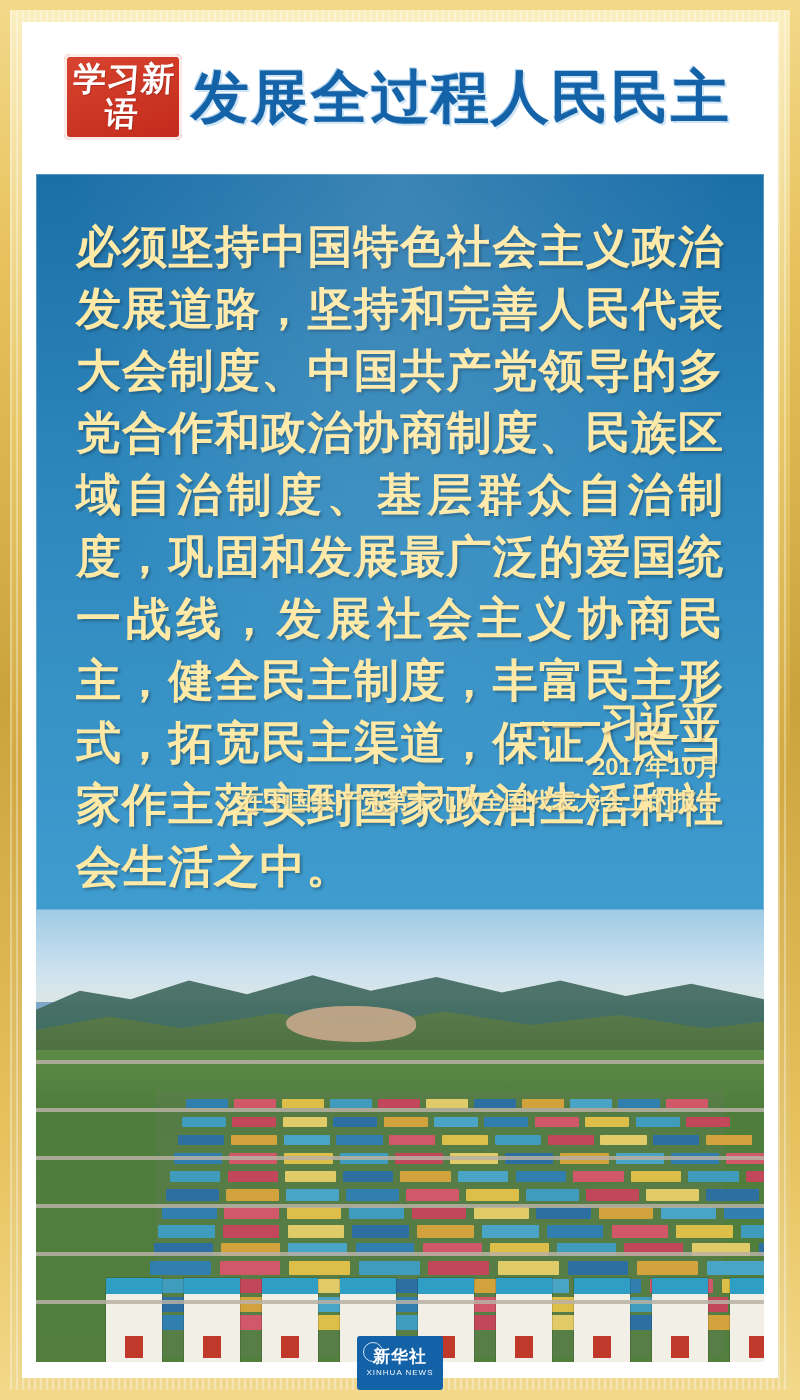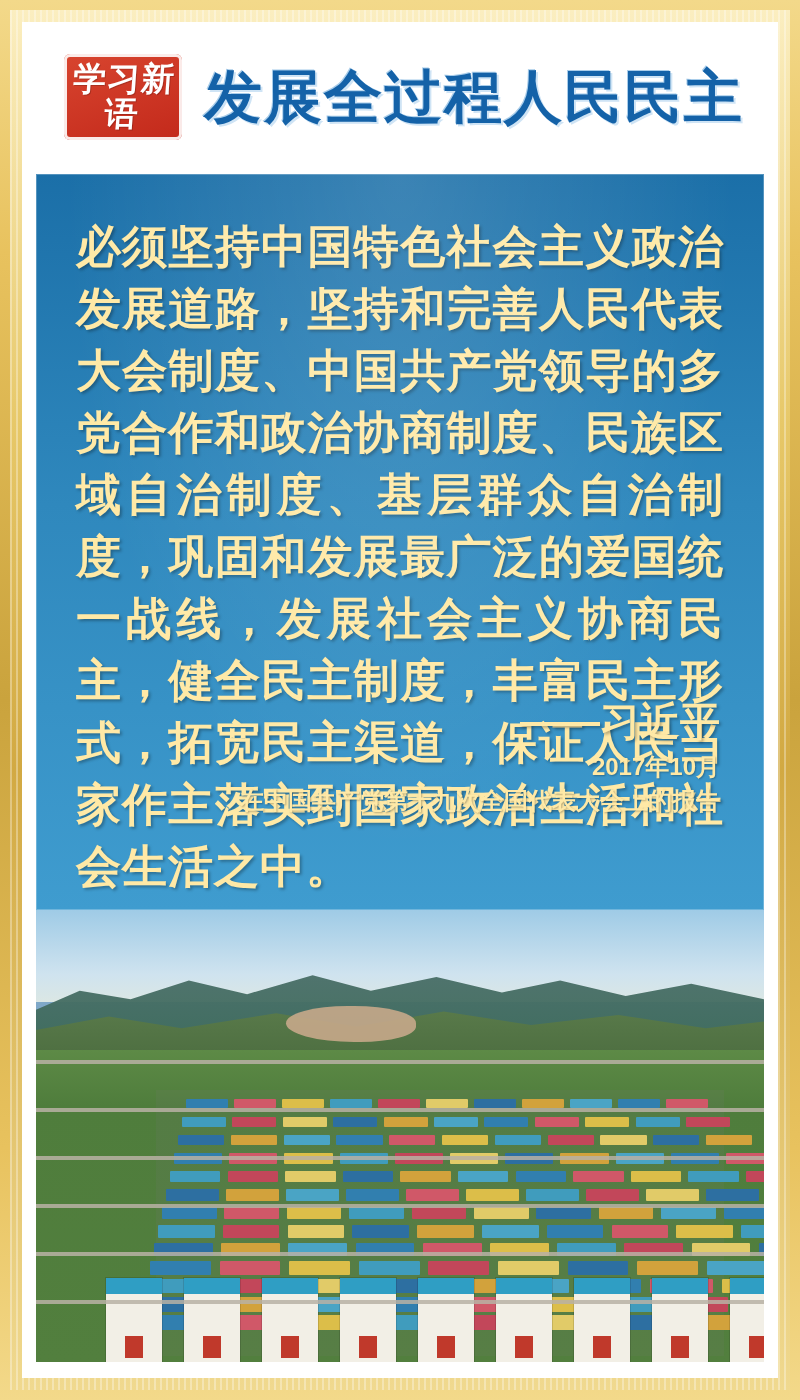"发展全过程人民民主" .header-title { left: 182px -> 169px }
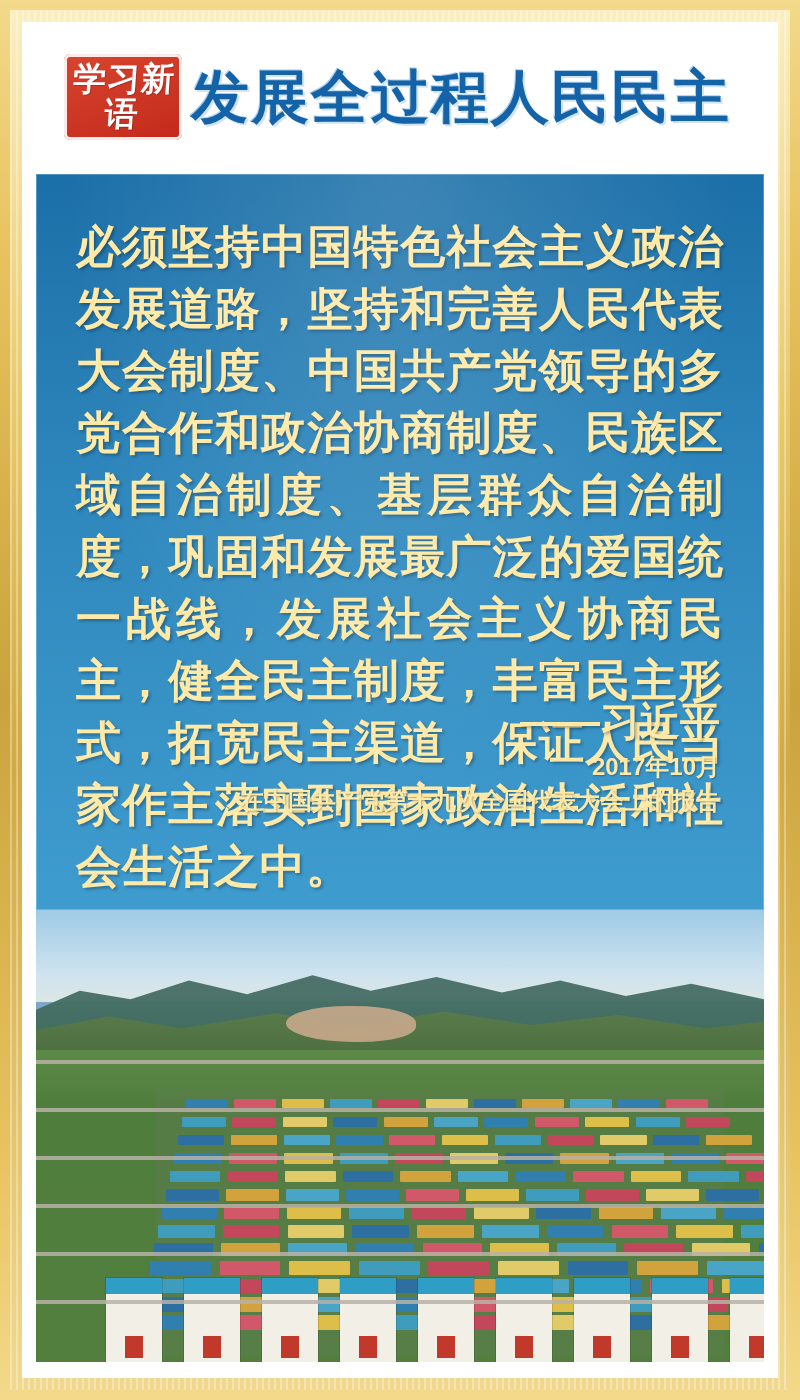"新华社" div.xinhua { html: none -> <div> <div></div> <div>新华社</div> <div>XINHUA NEWS</div> </div> }
